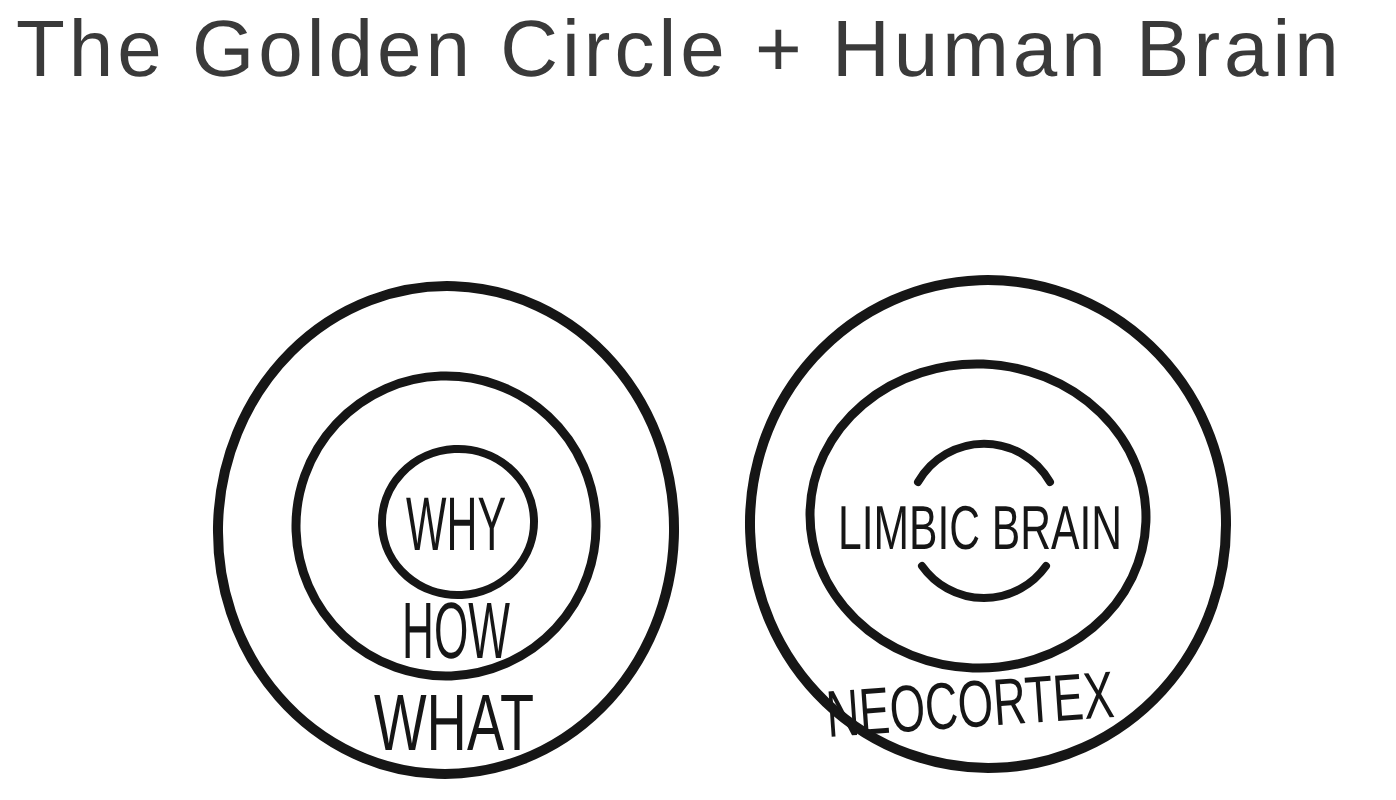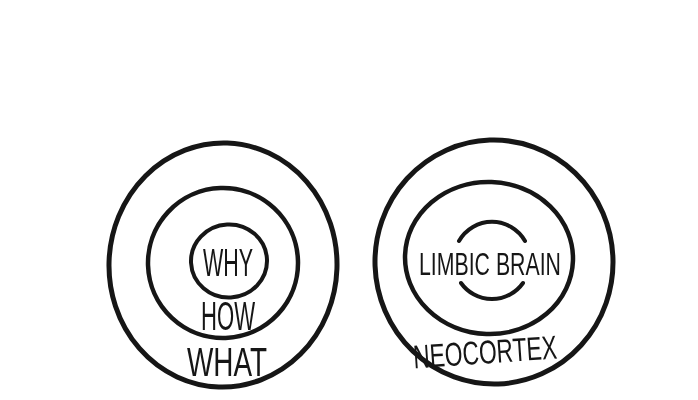"The Golden Circle + Human" h1.page-title { html: none -> <h1>The Golden Circle + Human Brain</h1> }
